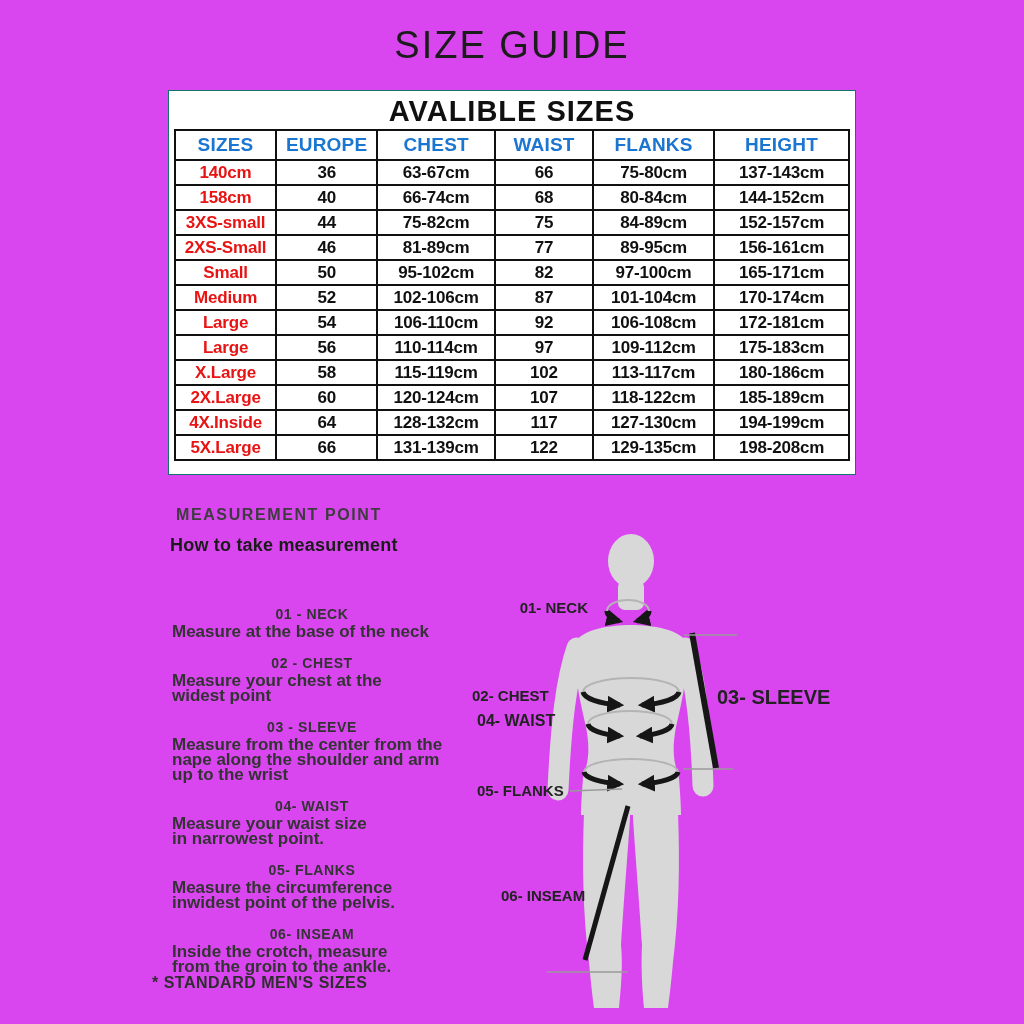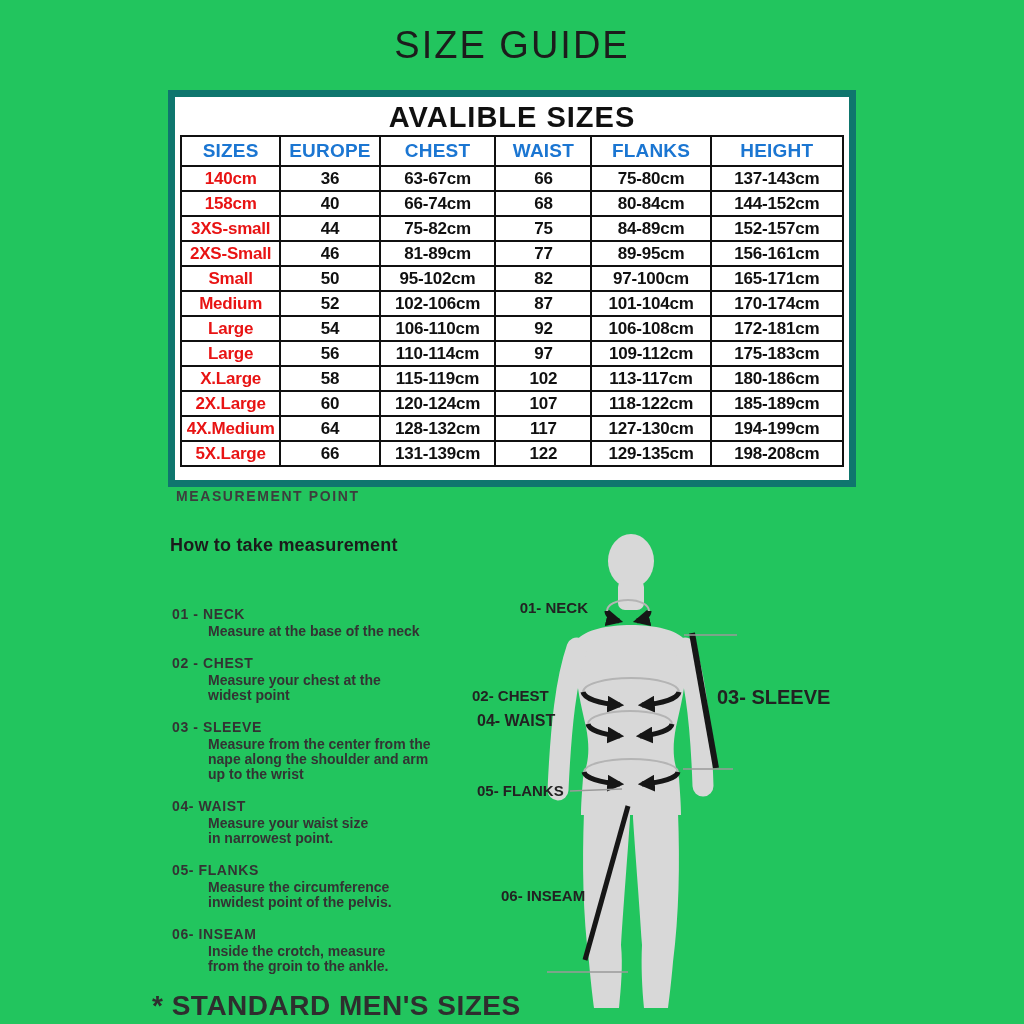"SIZE GUIDE" .page { background: #22c55e -> #d946ef }
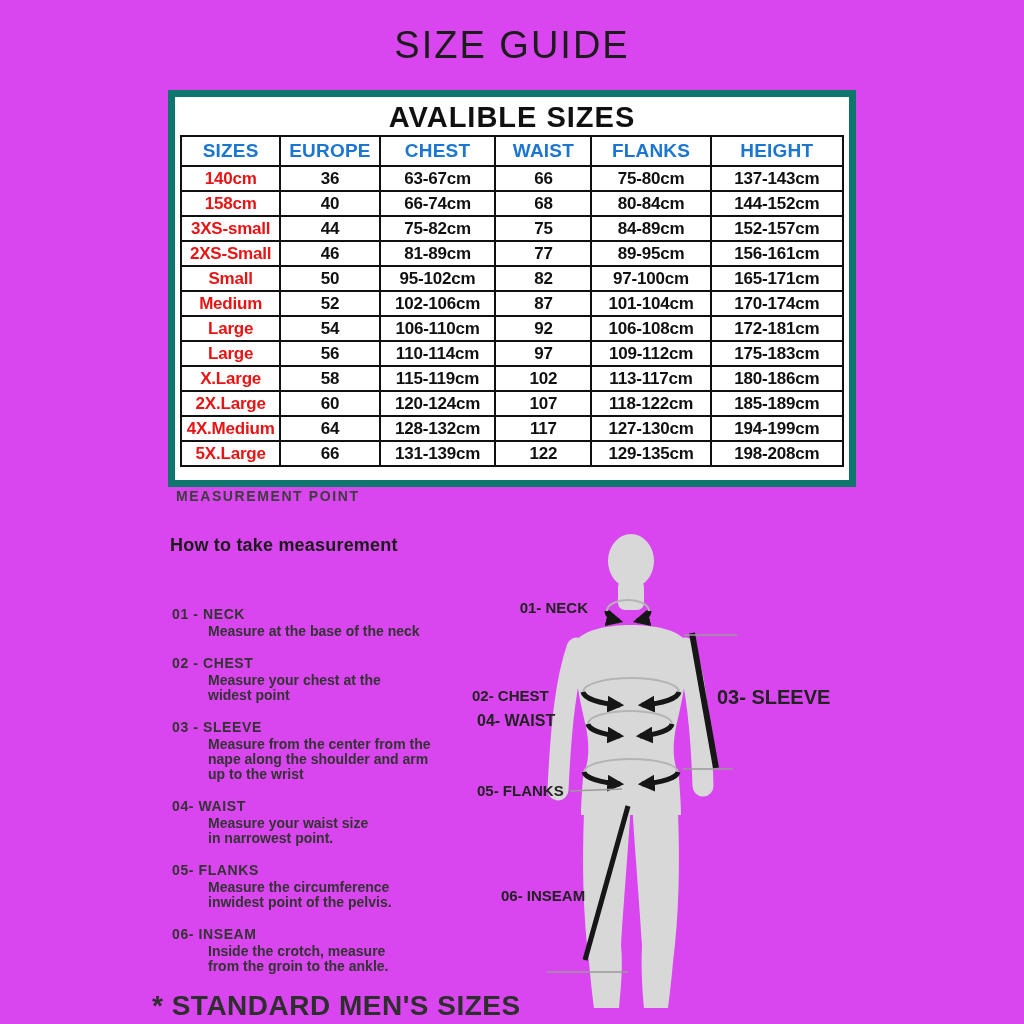"AVALIBLE SIZES" .table-wrap { border: 7px solid #0f766e -> 1px solid #0f766e }
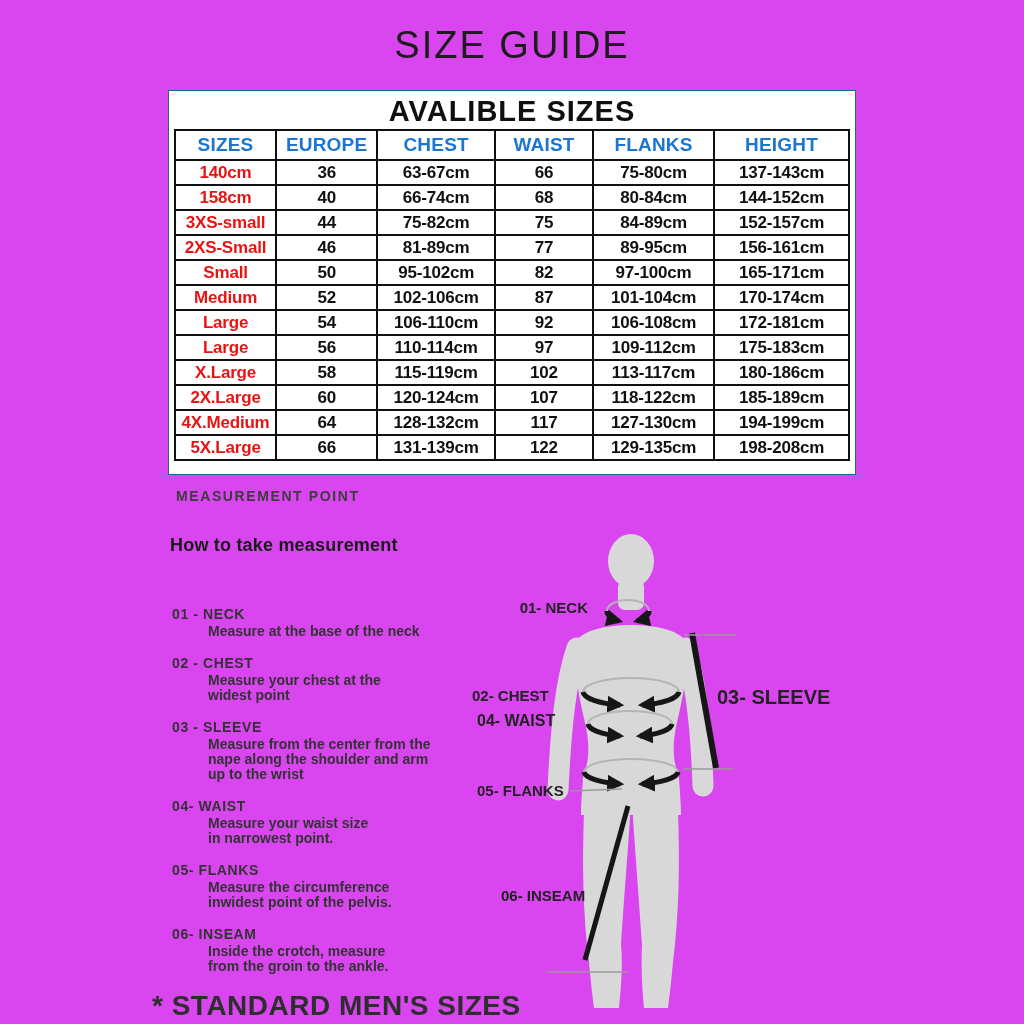"4X.Medium" td.size-cell { text: 4X.Medium -> 4X.Inside }
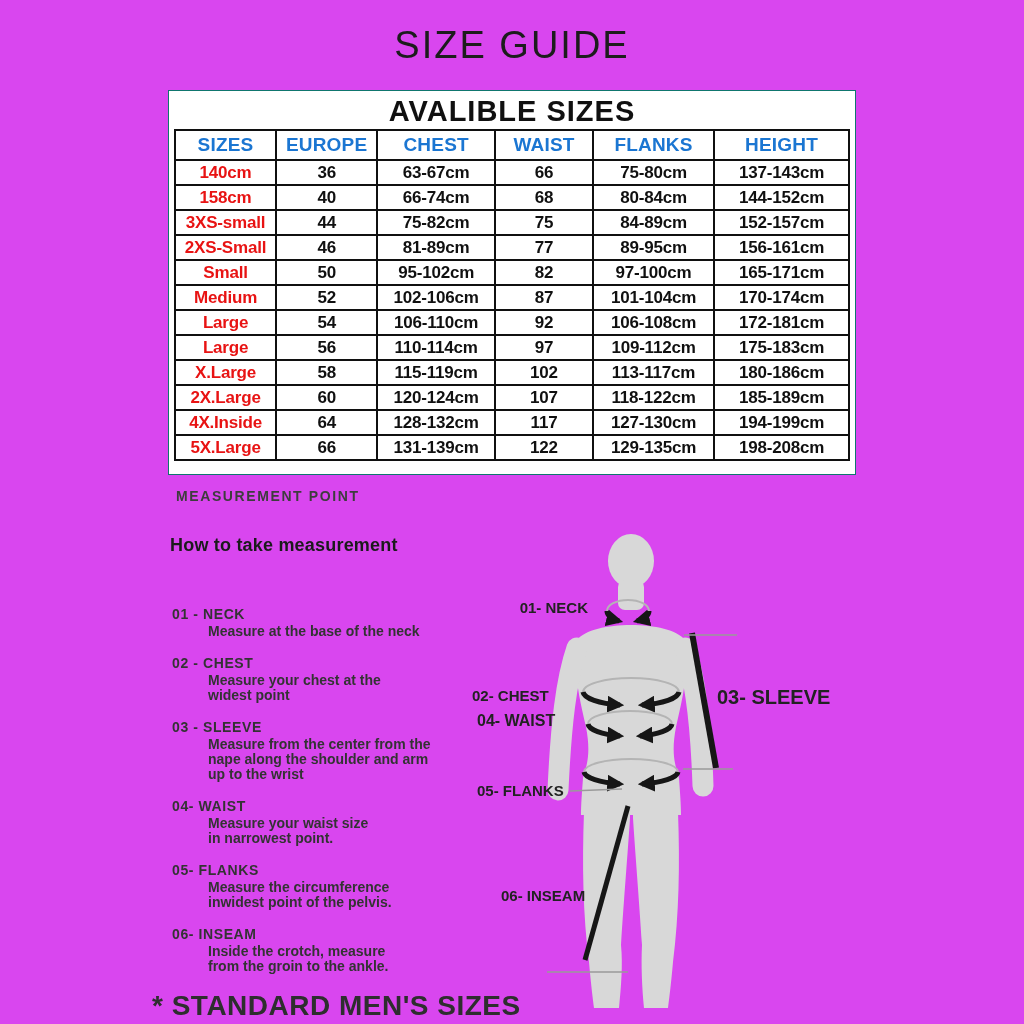"MEASUREMENT POINT" .meas-kicker { font-size: 14px -> 16px; top: 488px -> 506px }
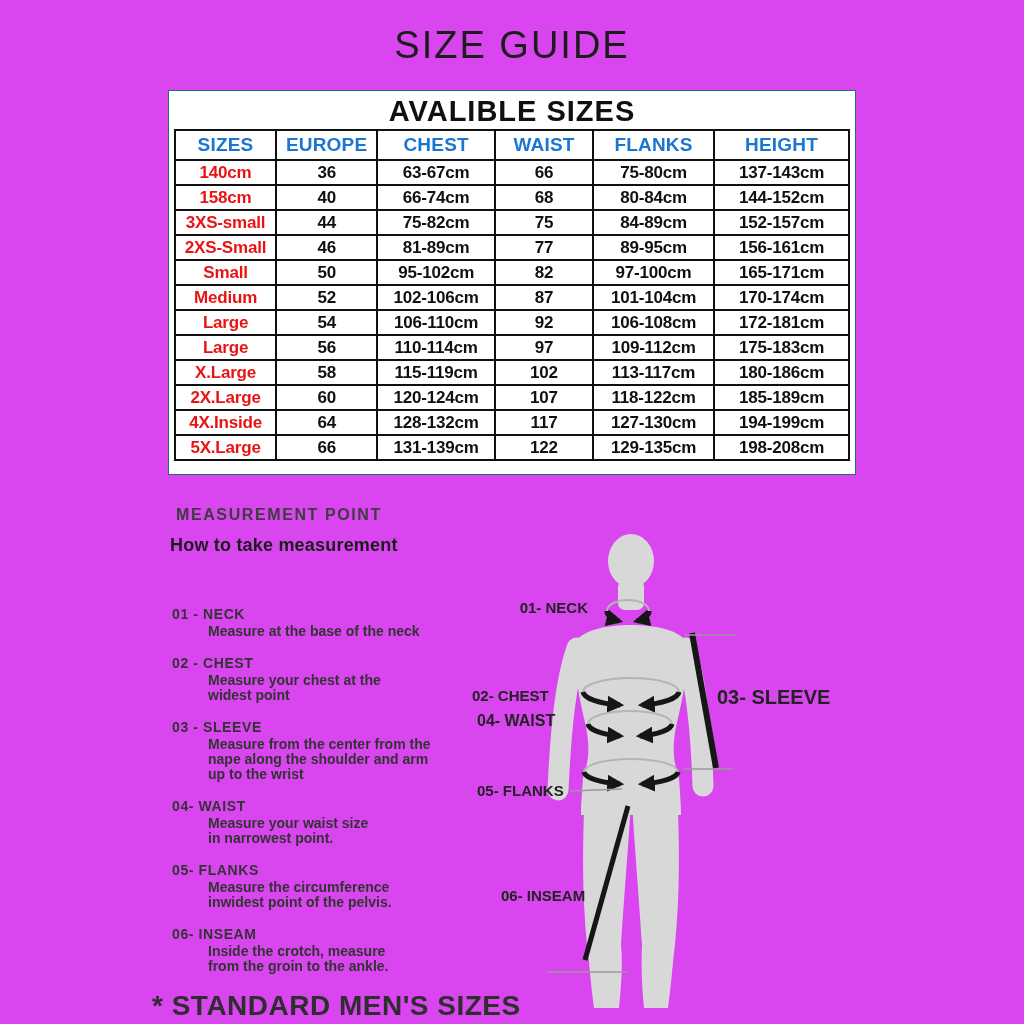"01 - NECK" .instr-label { text-align: none -> center }
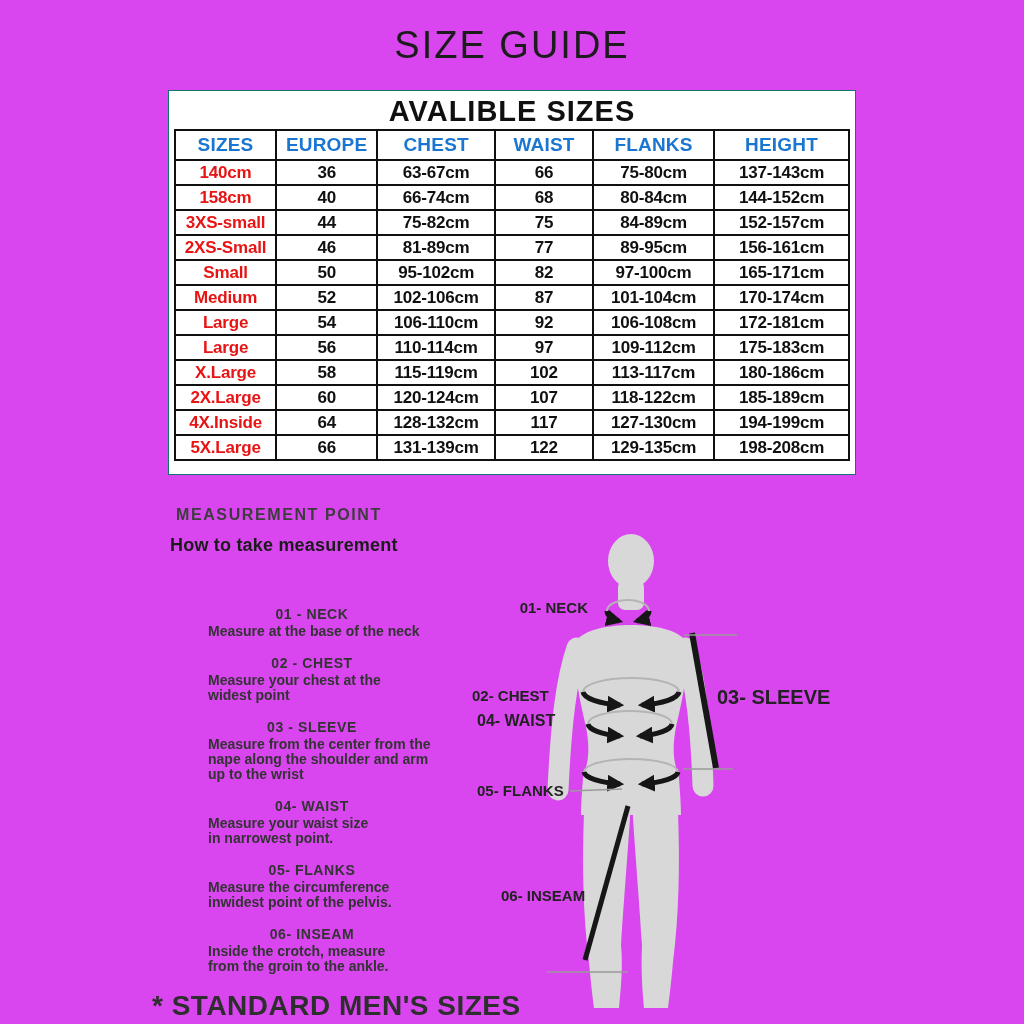"Measure at the base of" .instr-text { font-size: 14px -> 17px; margin-left: 36px -> none }
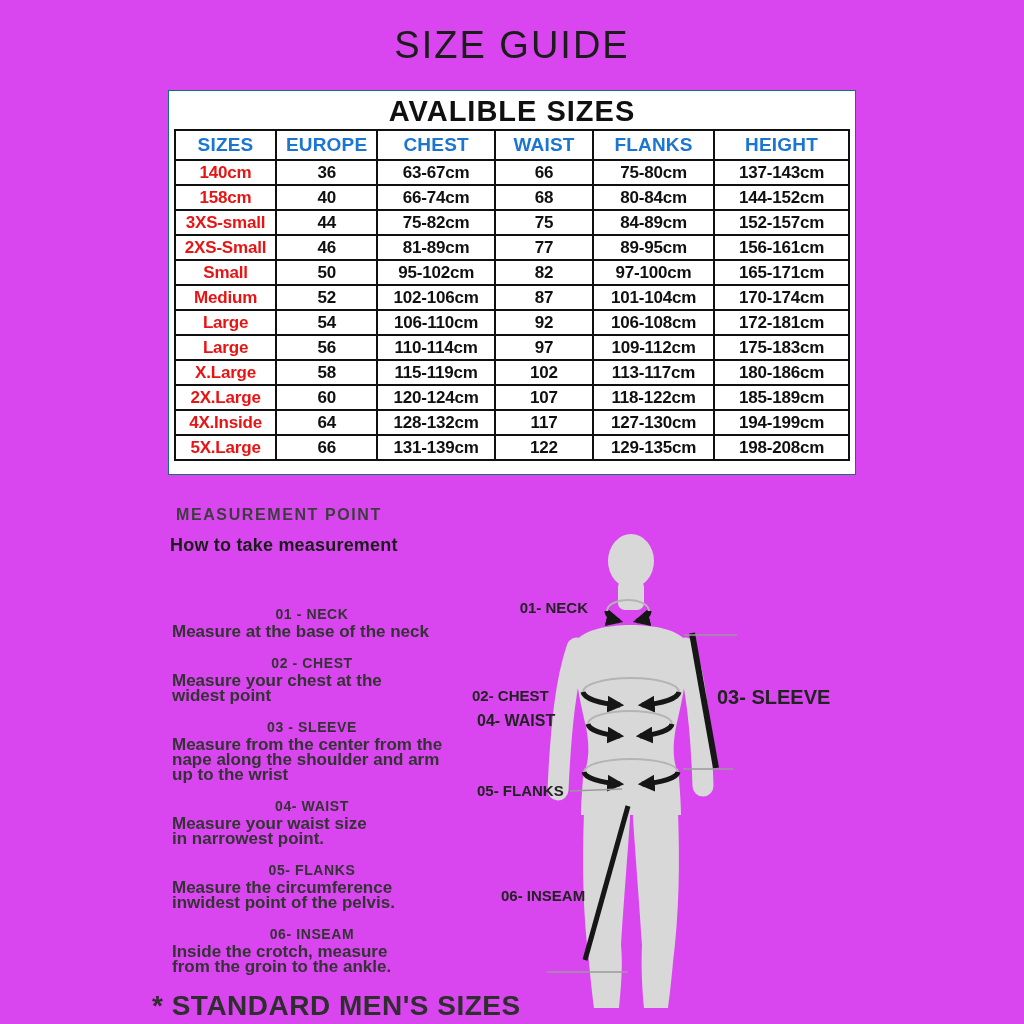"* STANDARD MEN'S SIZES" .footnote { font-size: 28px -> 16px; margin-top: 16px -> none }
